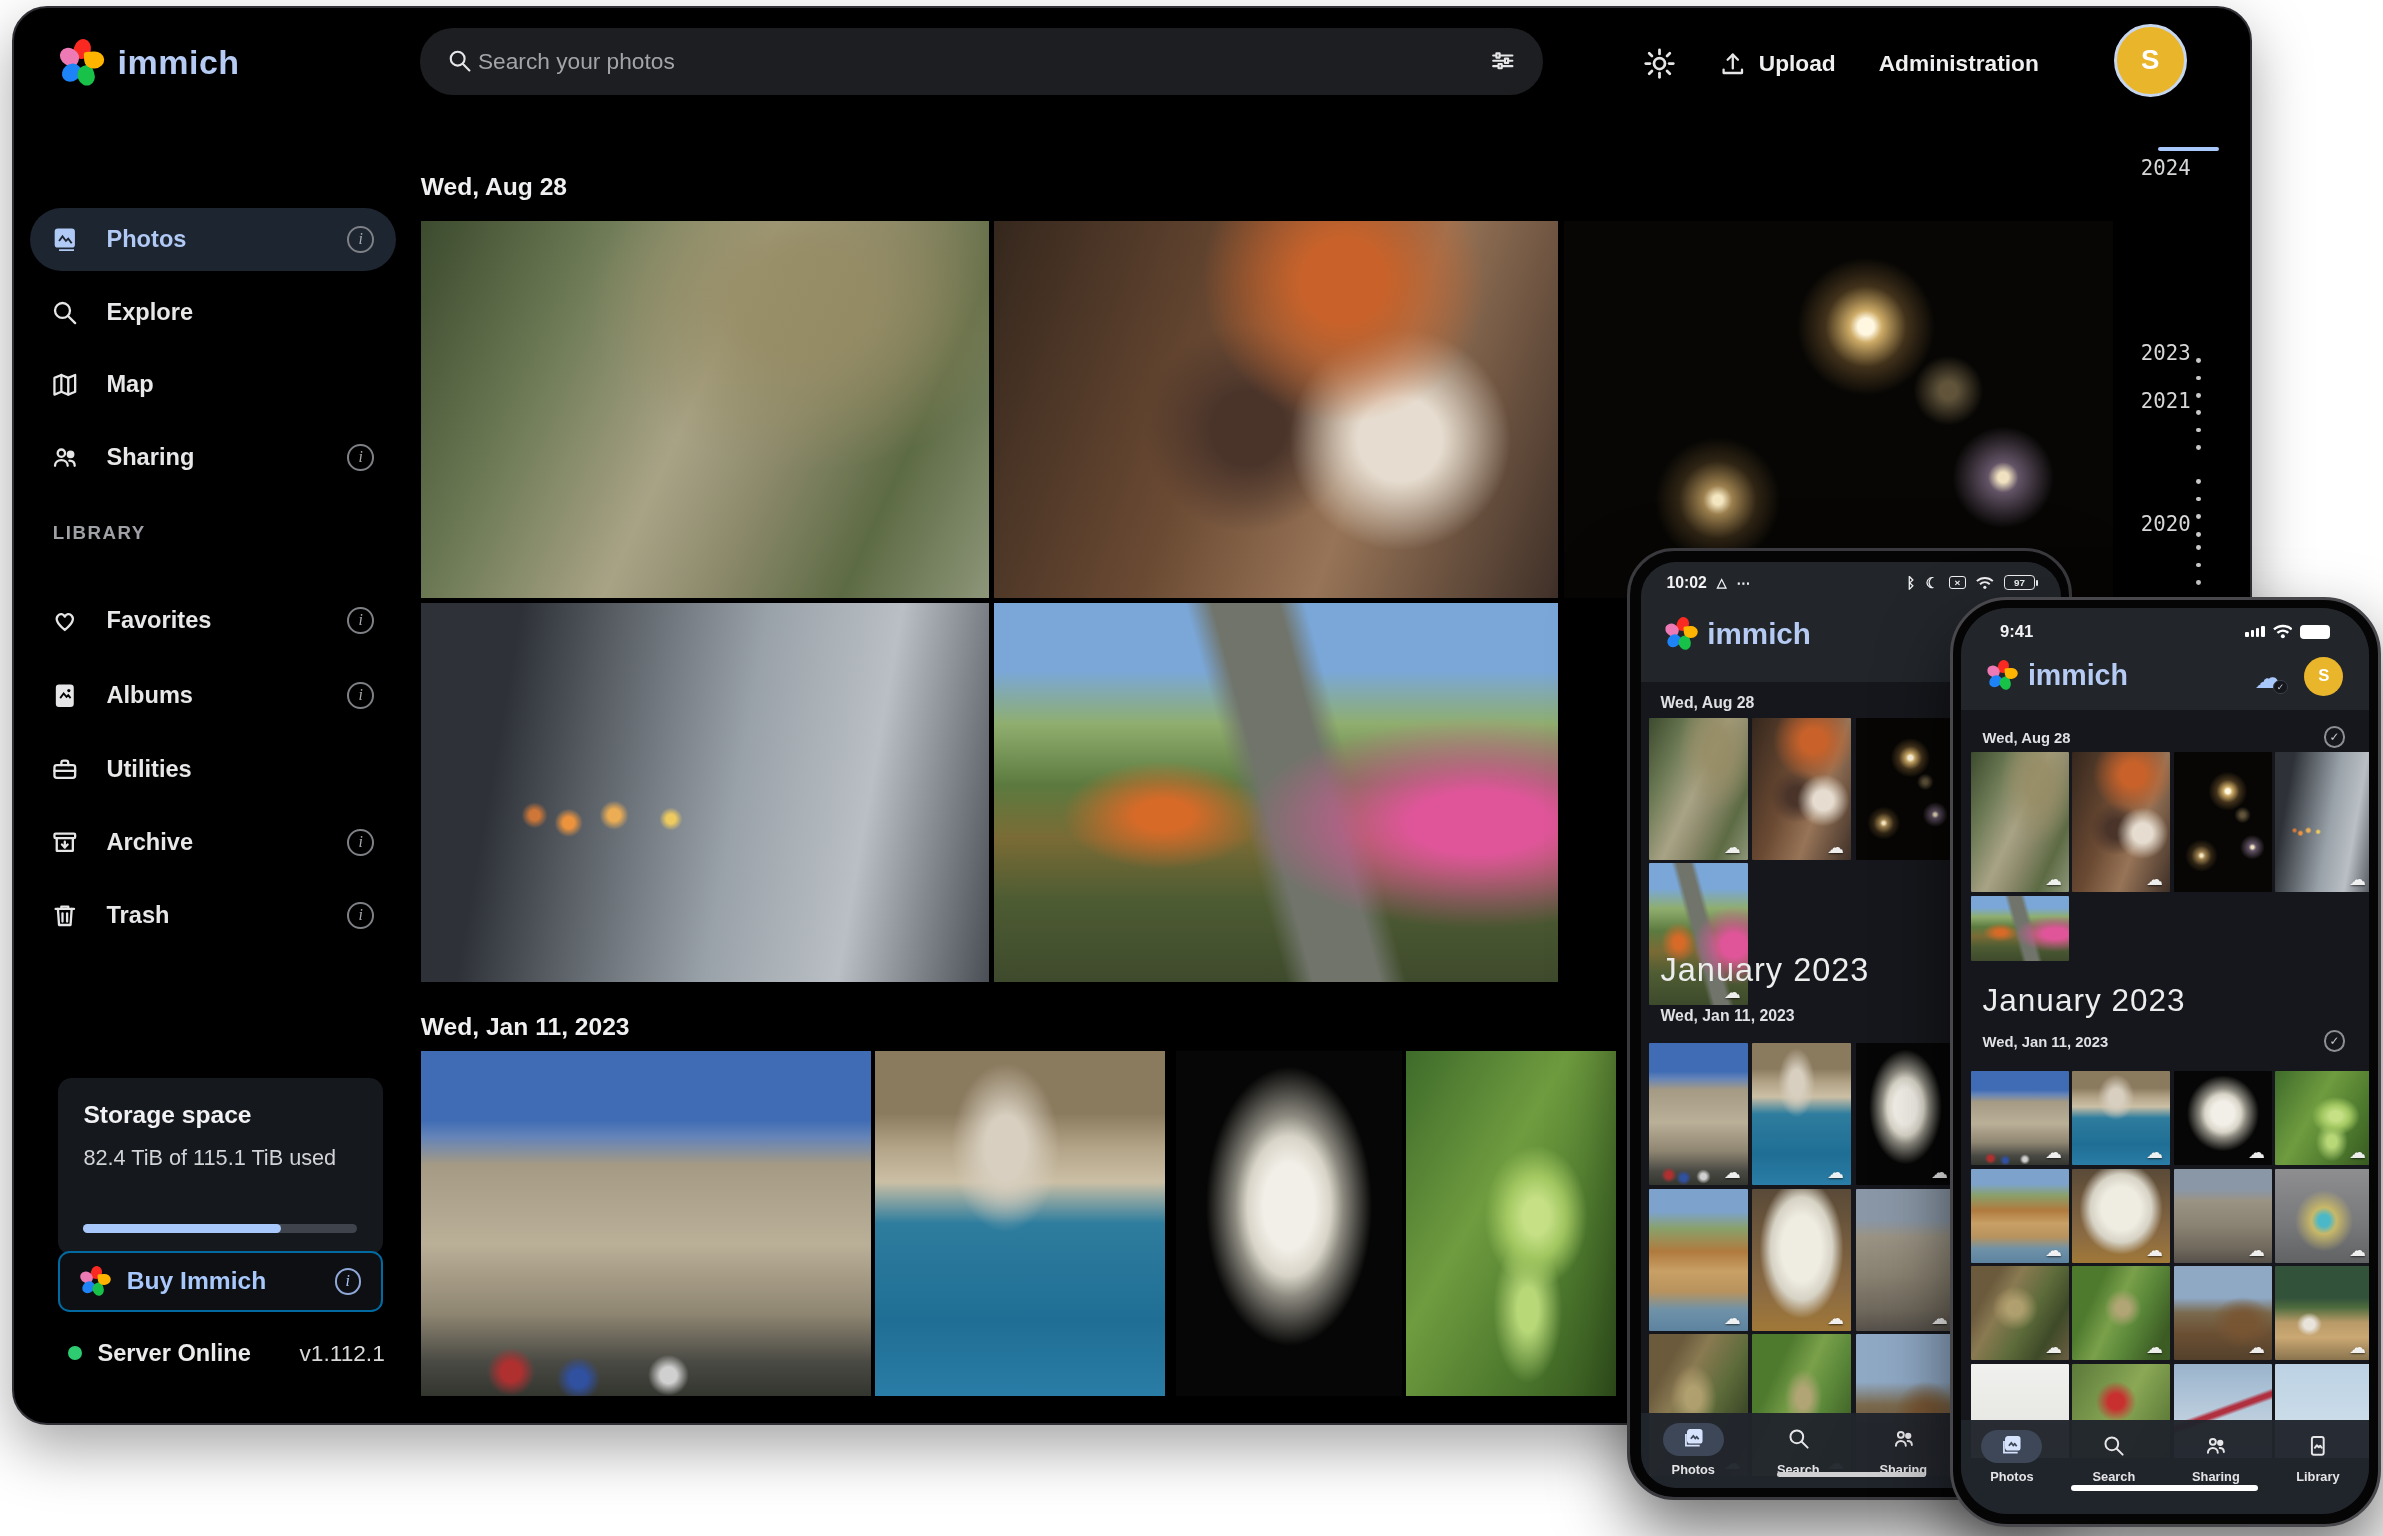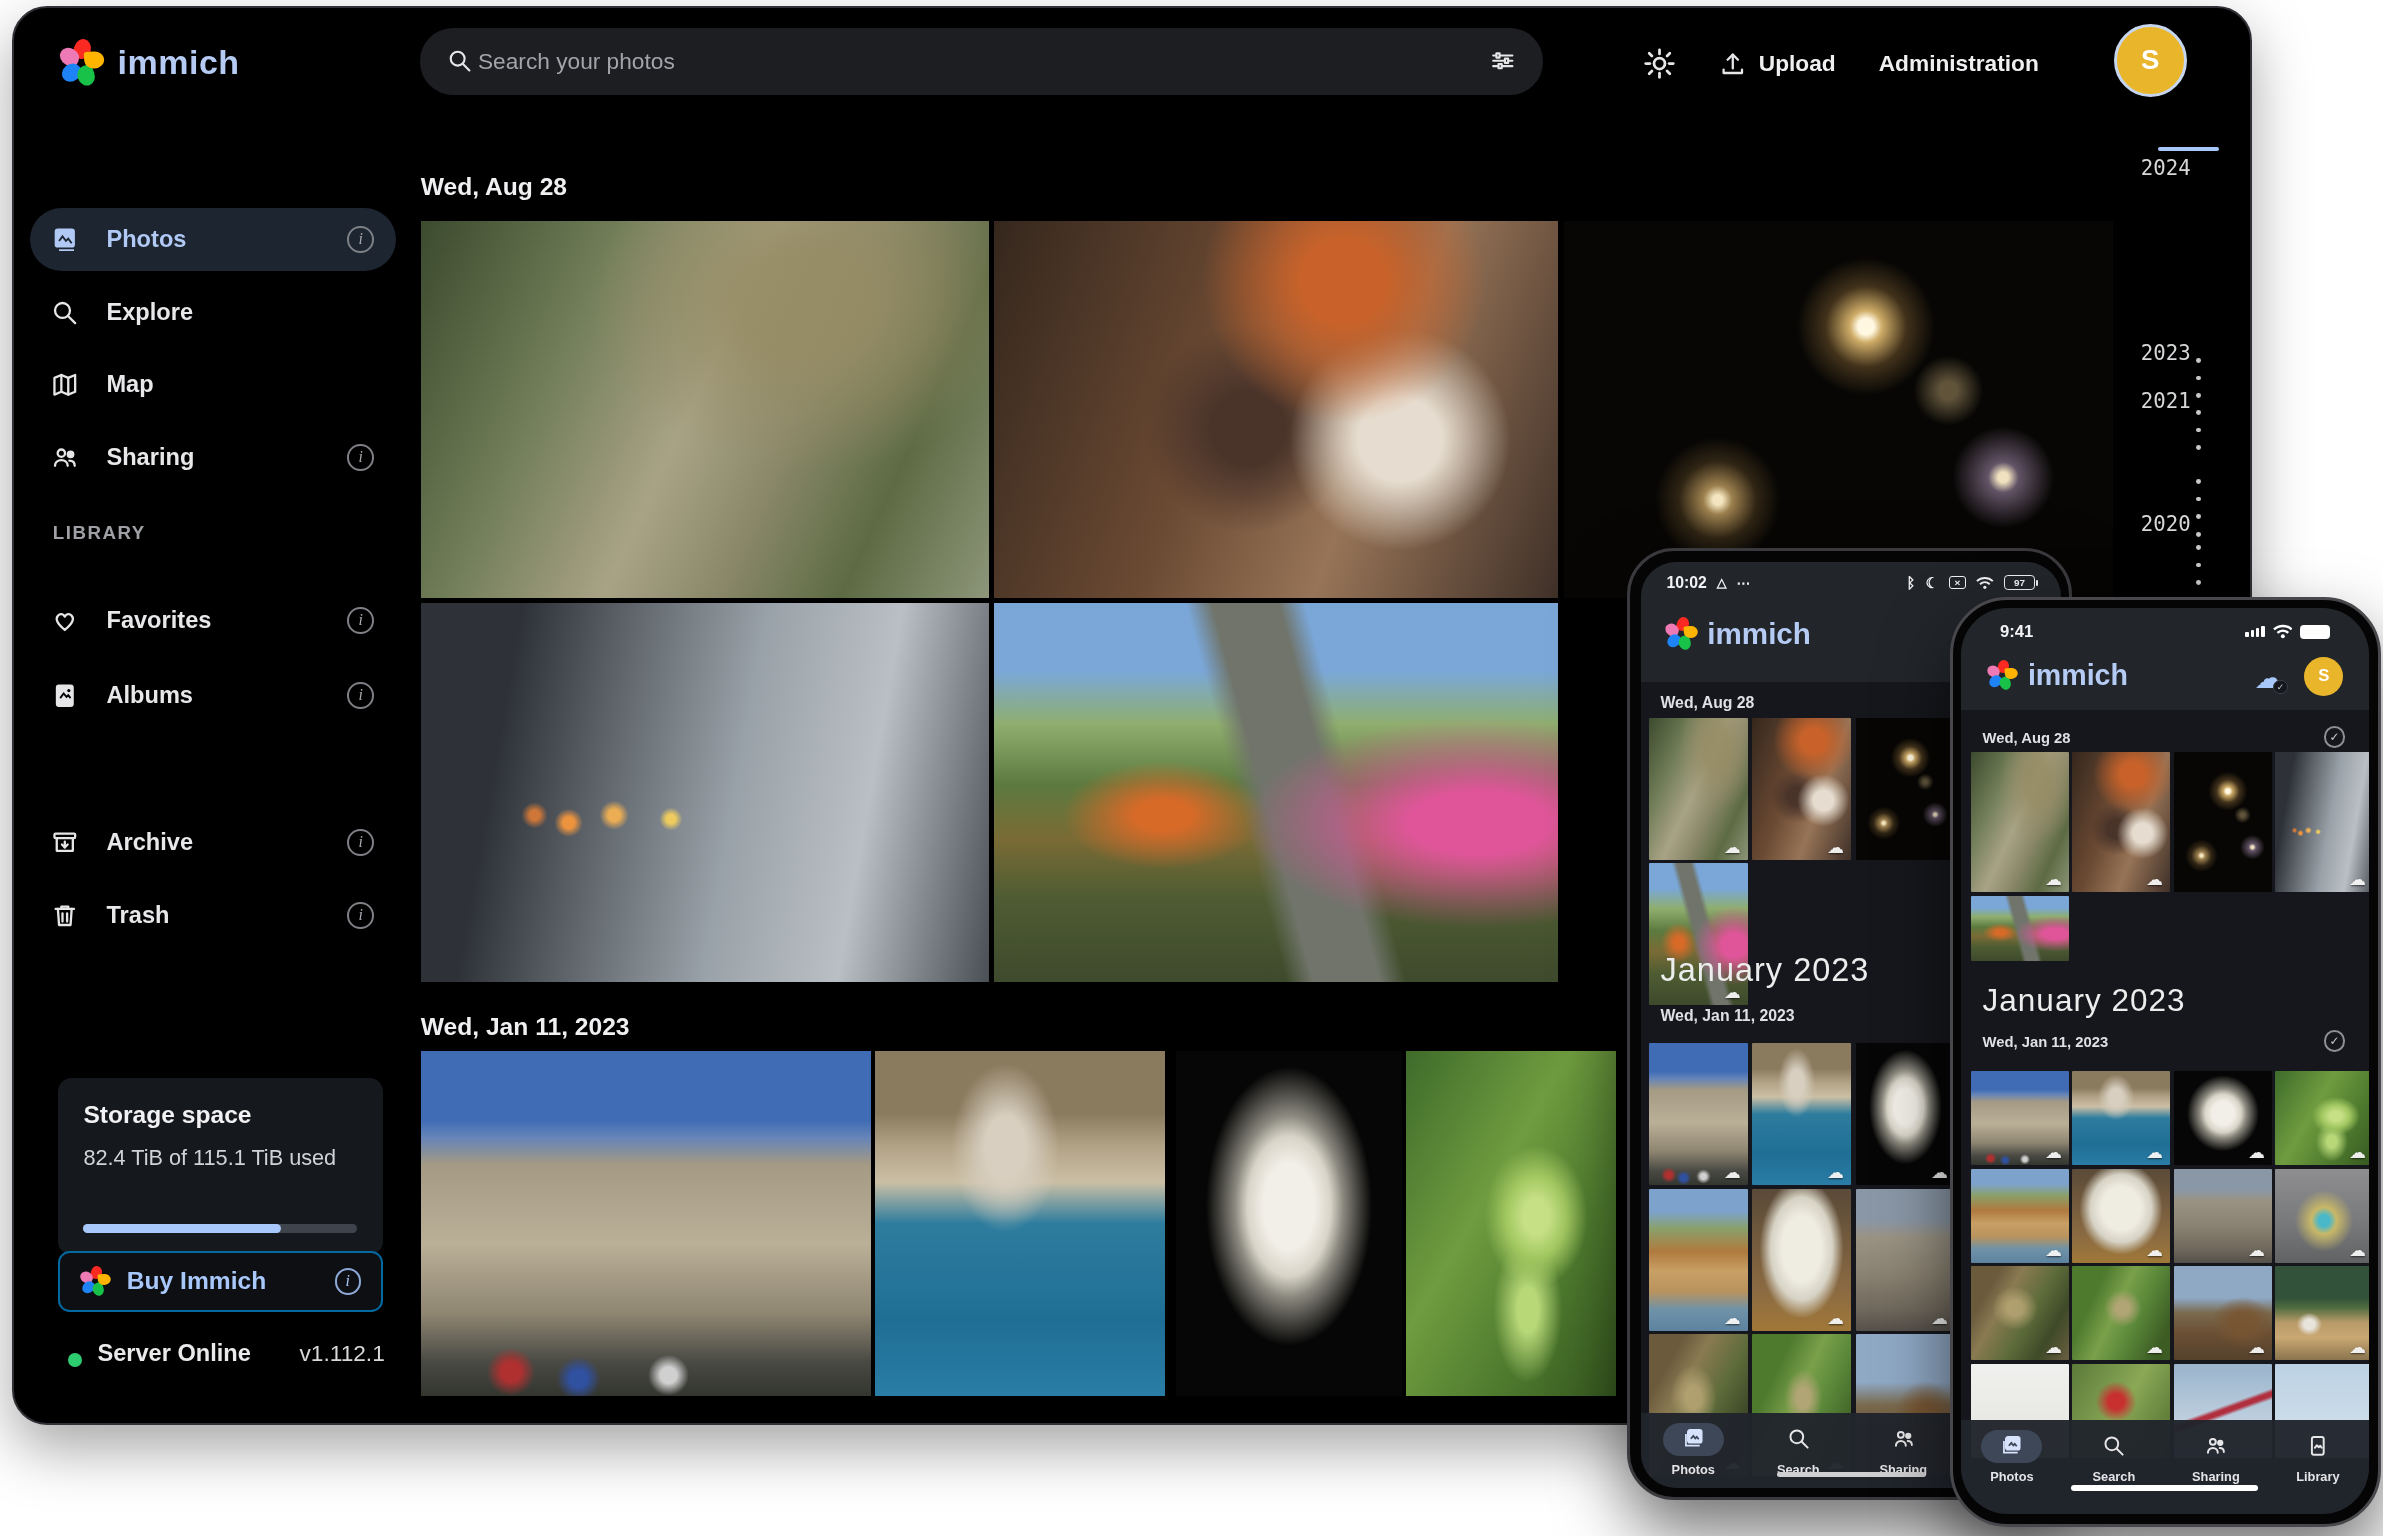"Utilities" div.side-item { html: none -> <div> <svg> <rect></rect> <path></path> <line></line> </svg> <span>Utilities</span> </div> }
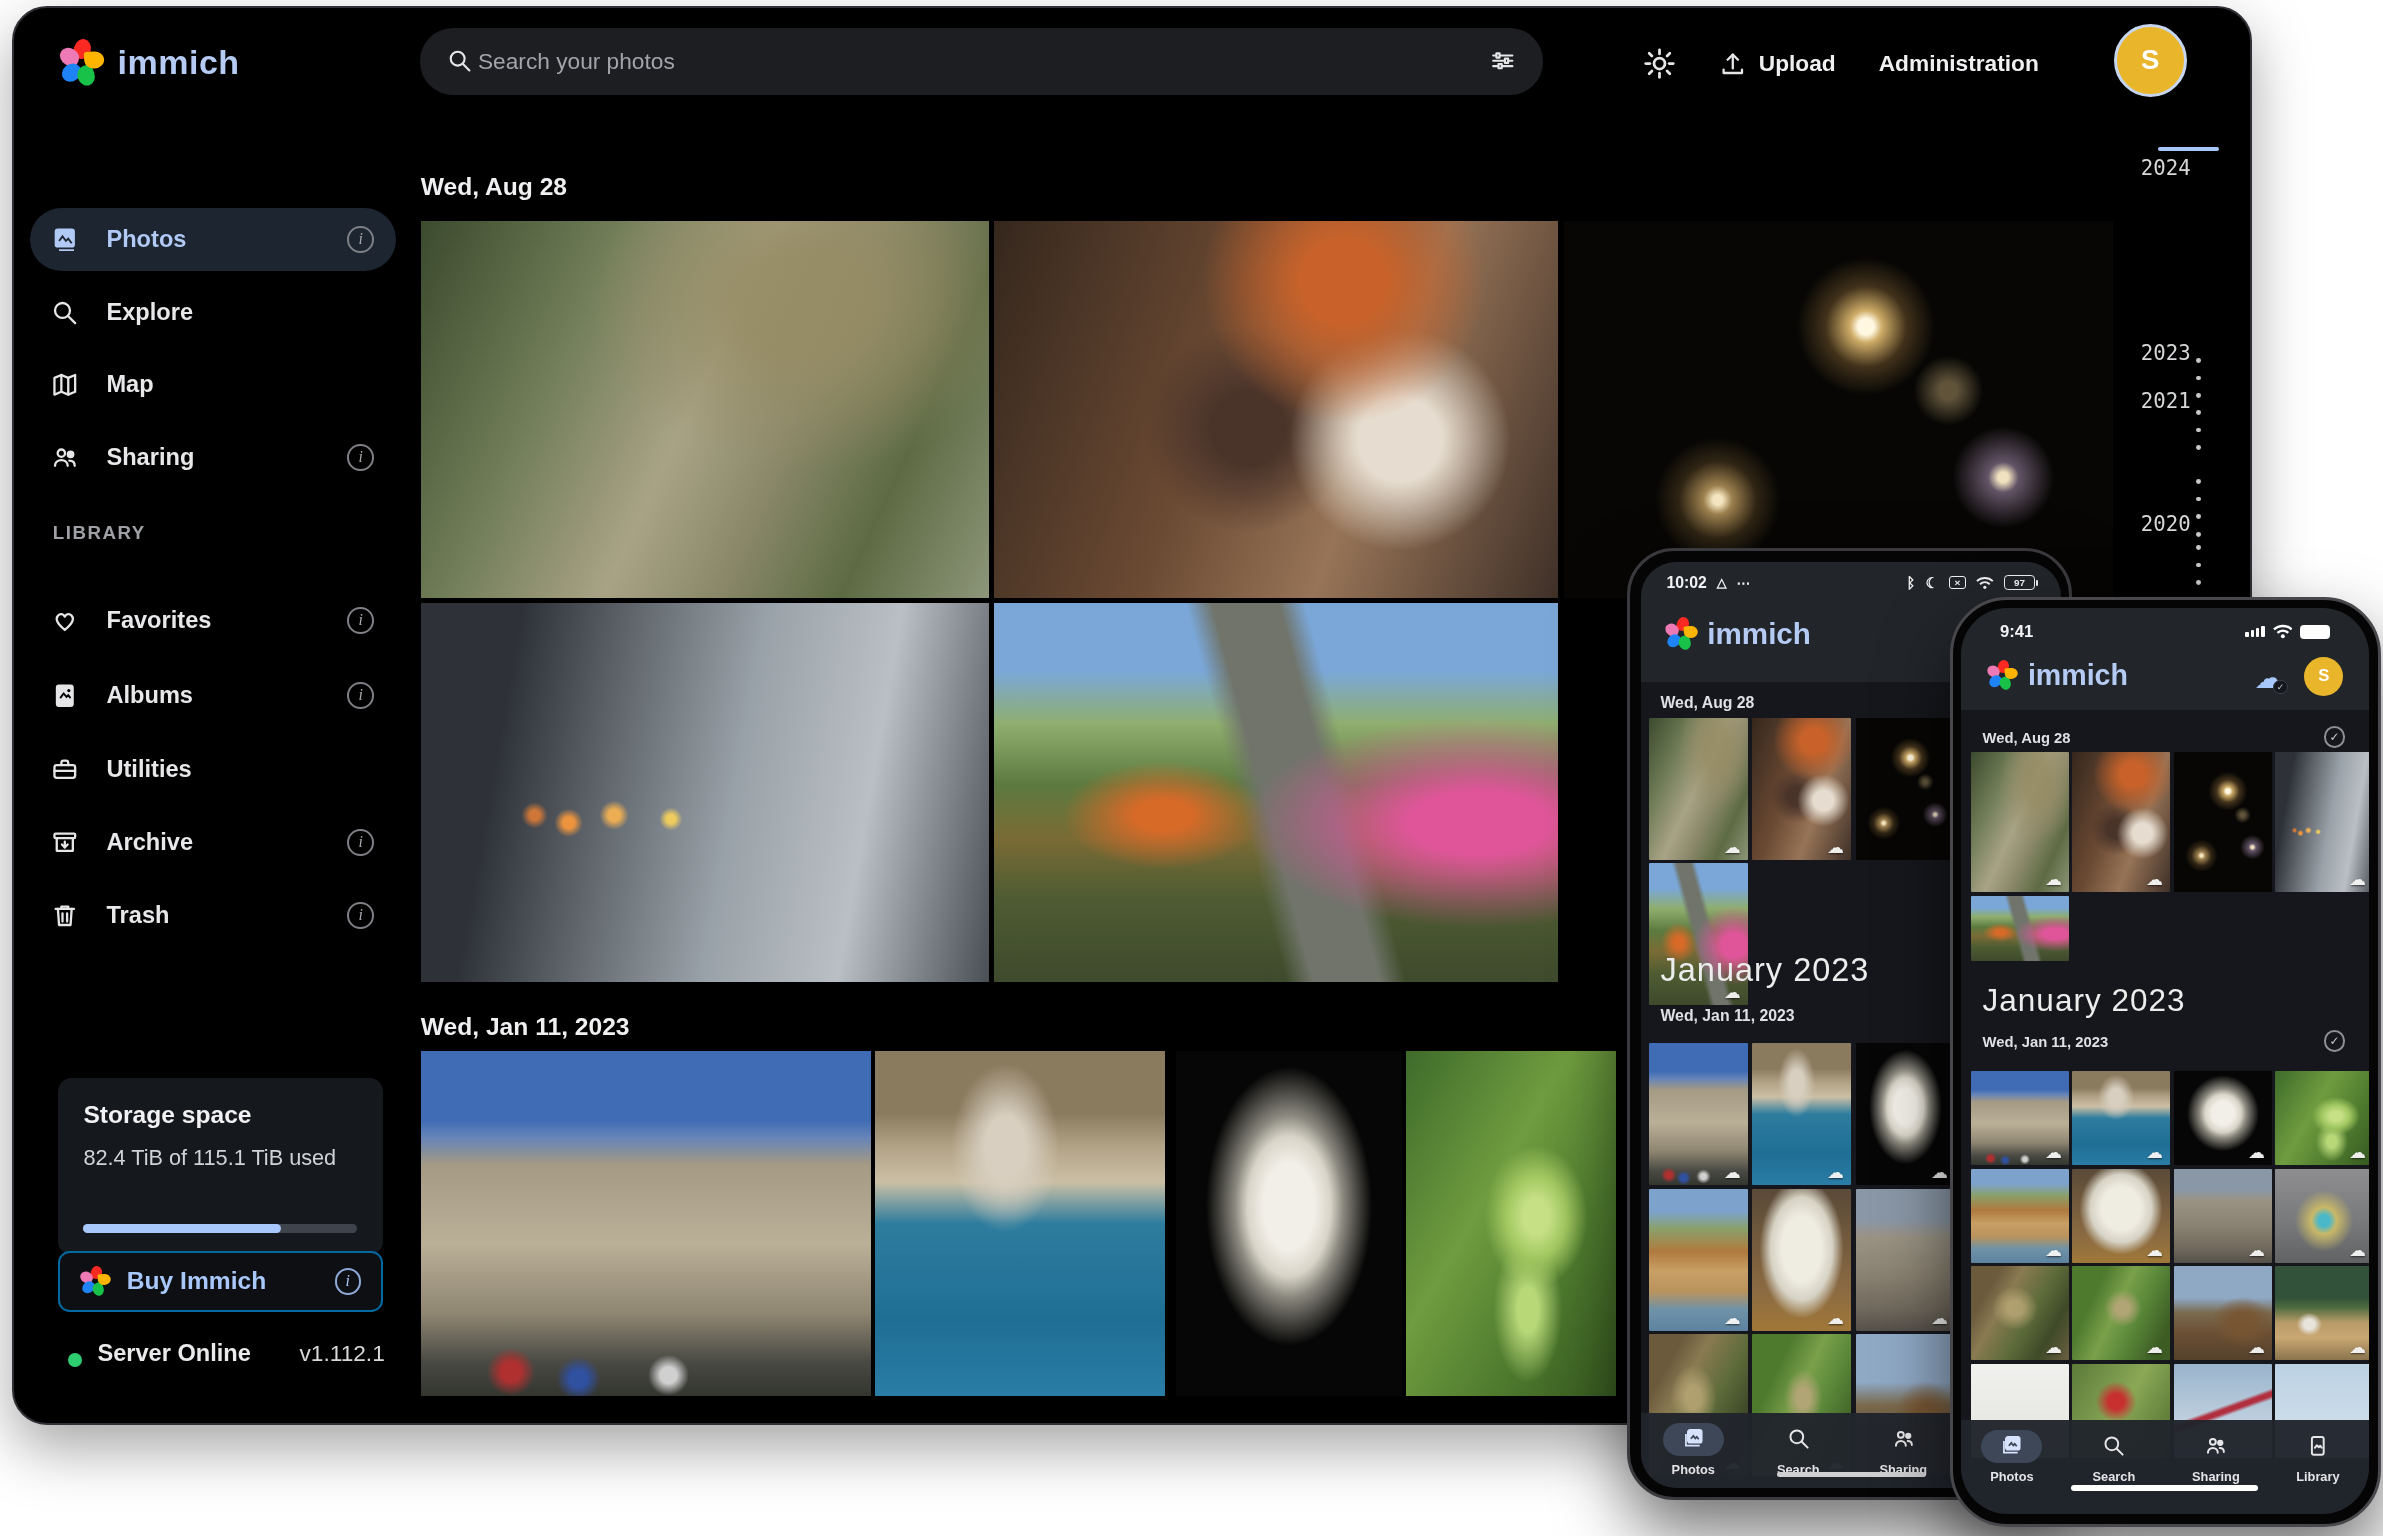"Server Online" .server-row { align-items: flex-end -> center }
